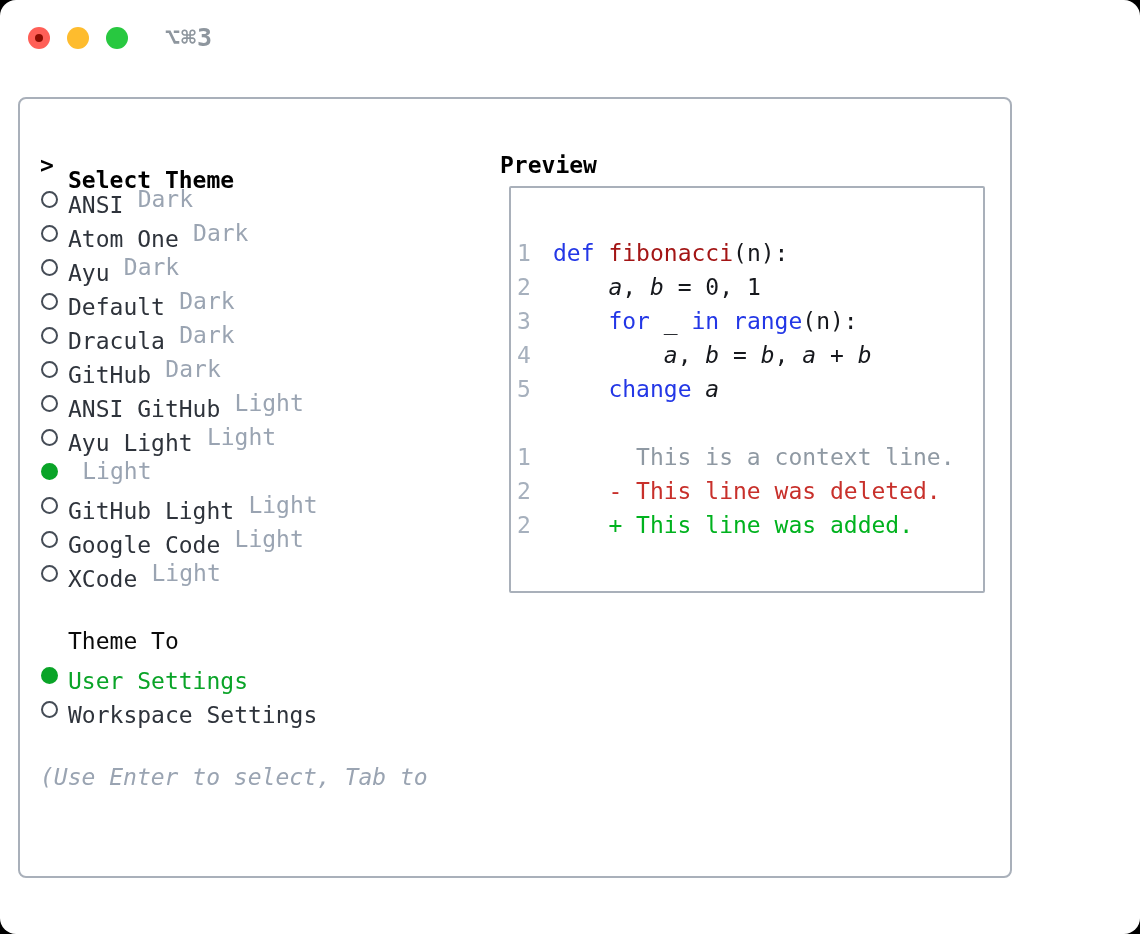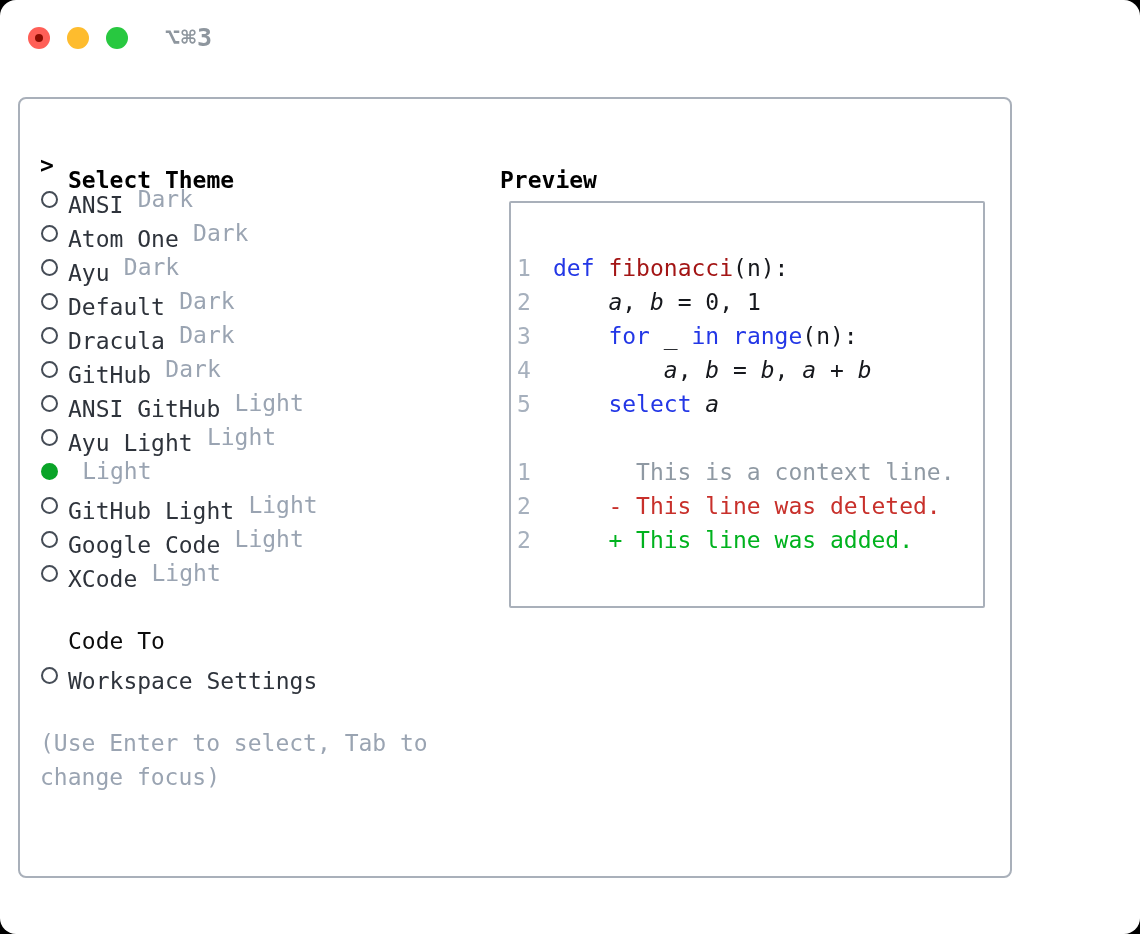"Preview" .right-col { top: 49px -> 34px }
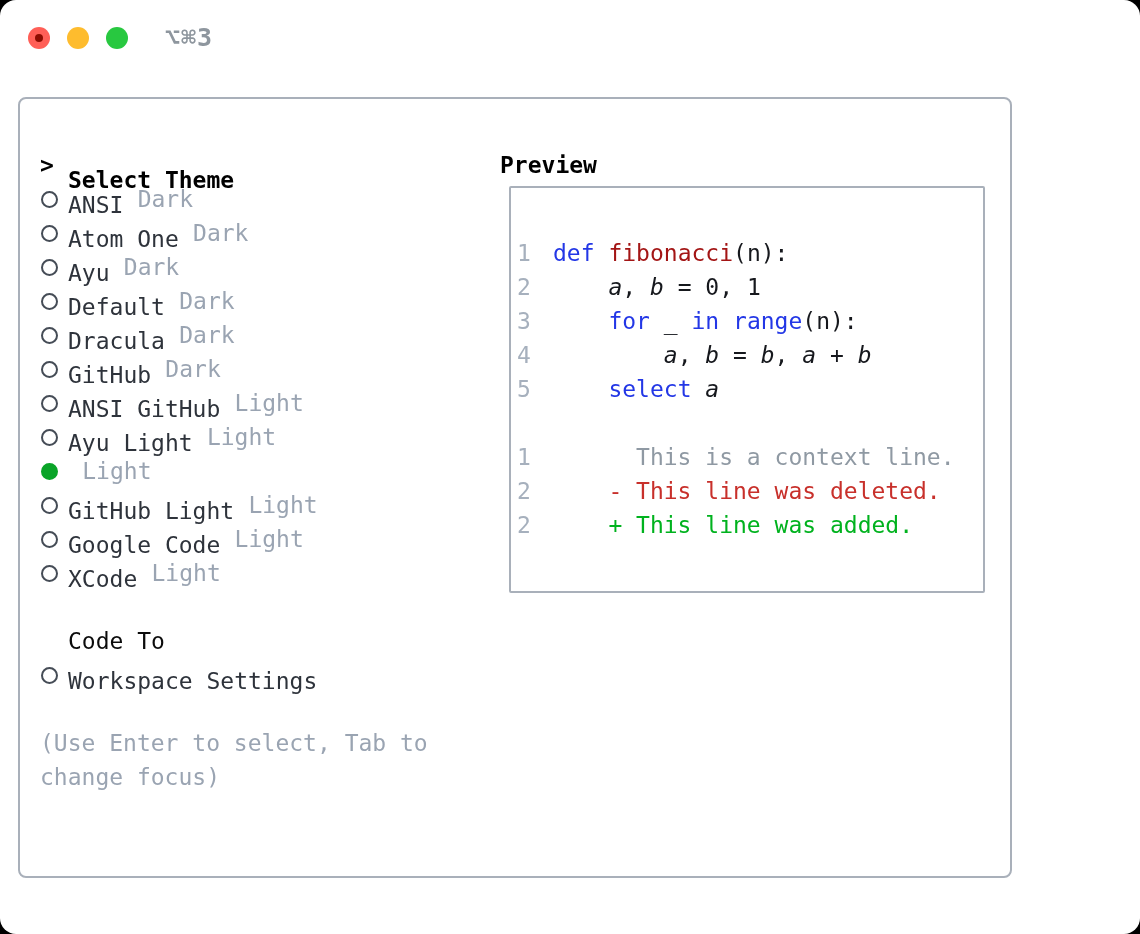"select" span.tk-kw { text: select -> change }
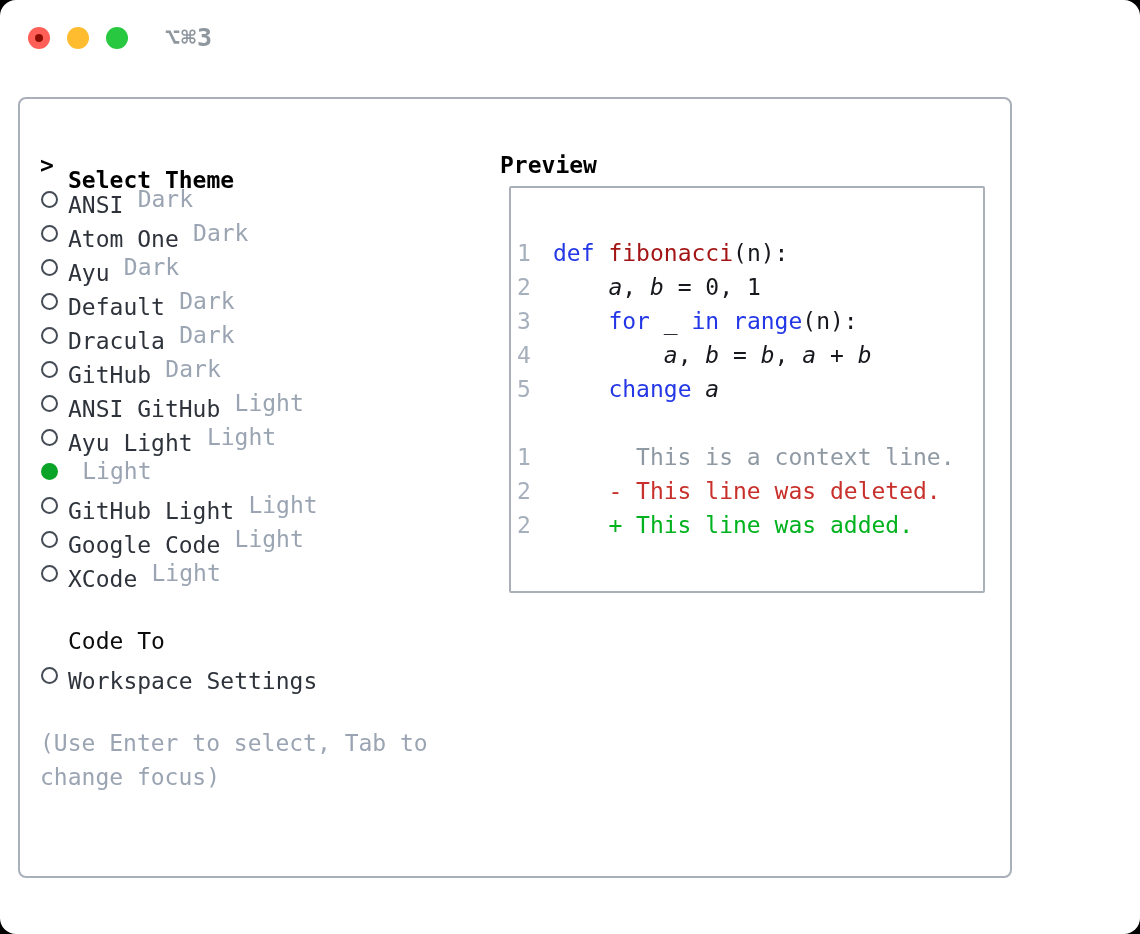"Code To" span.apply-heading { text: Code -> Theme }
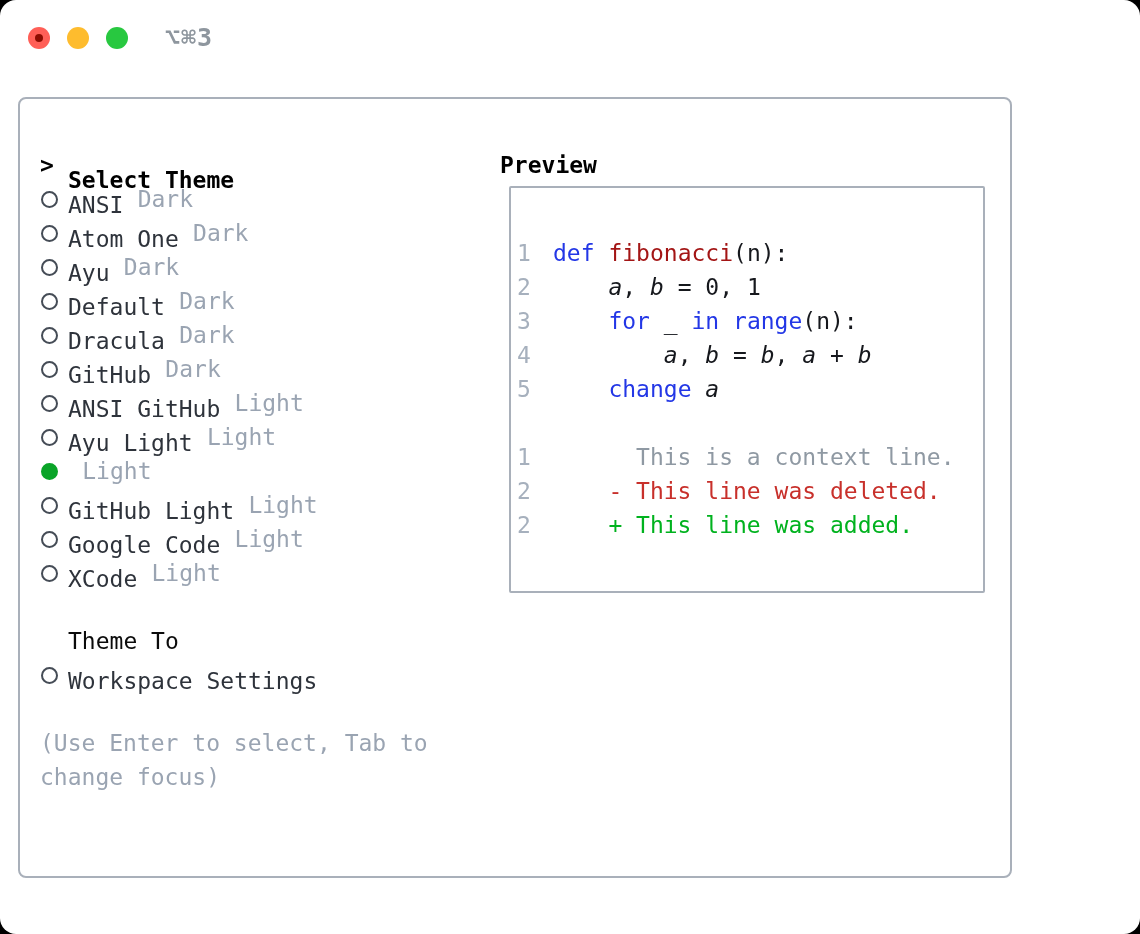"User Settings" div.row { html: none -> <div> <span> <span></span> </span> <span>User Settings</span> </div> }
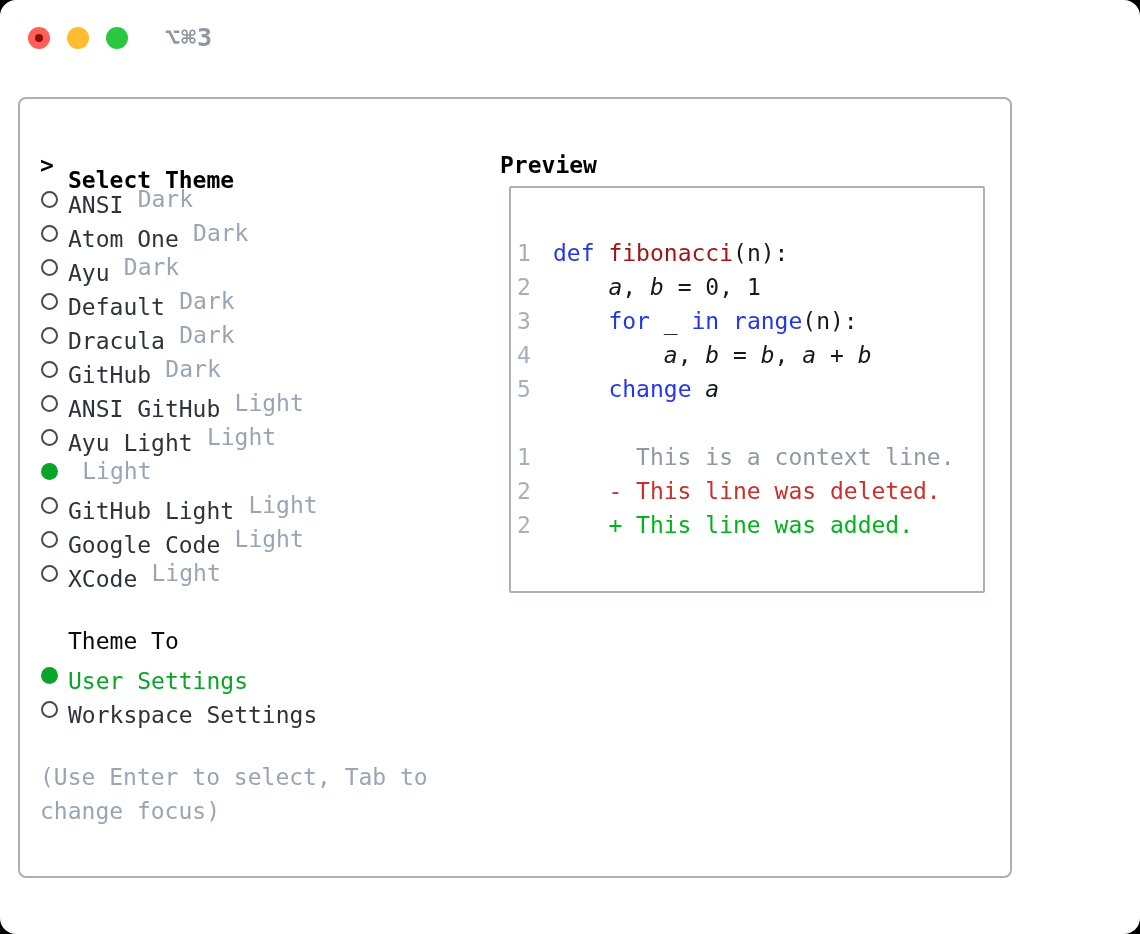"(Use Enter to select, Tab" .hint-line { font-style: none -> italic }
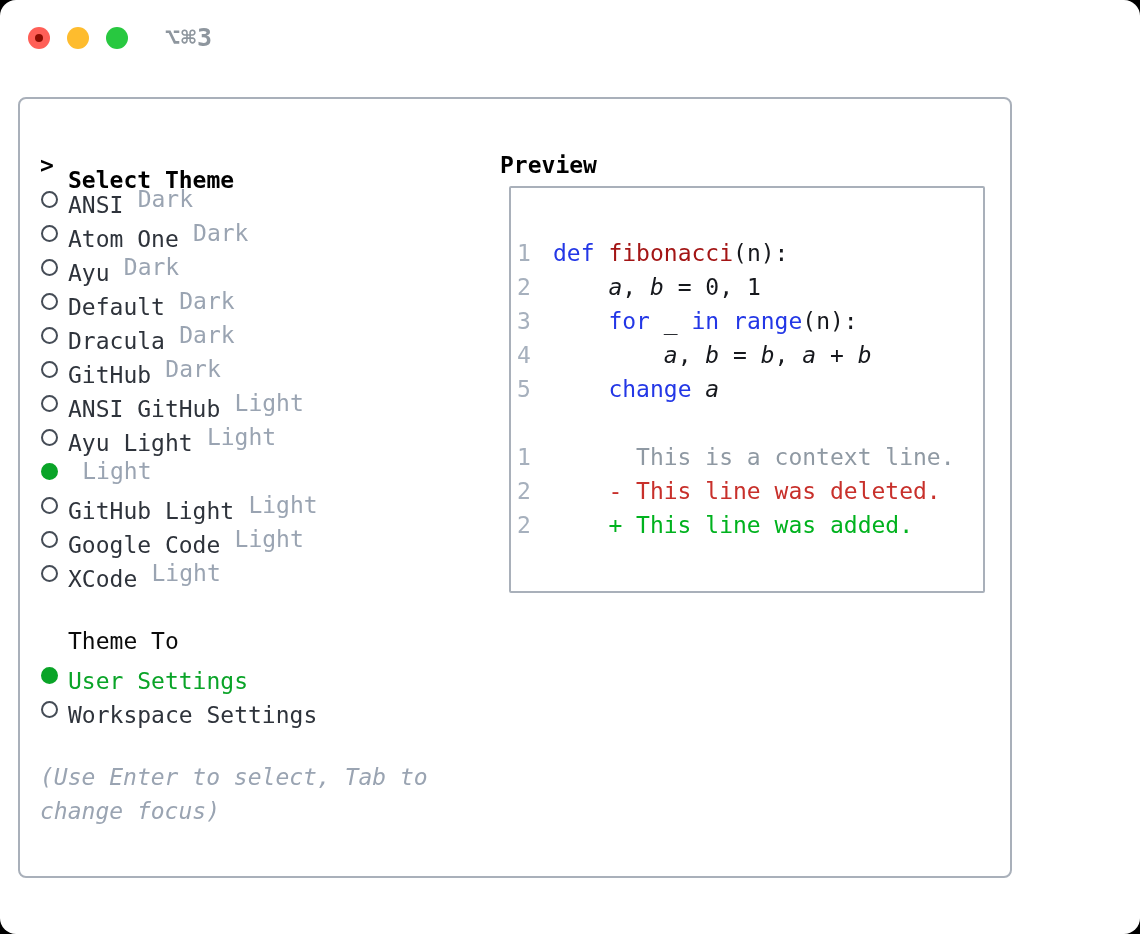"change focus)" div.row { html: <div>change focus)</div> -> none }
